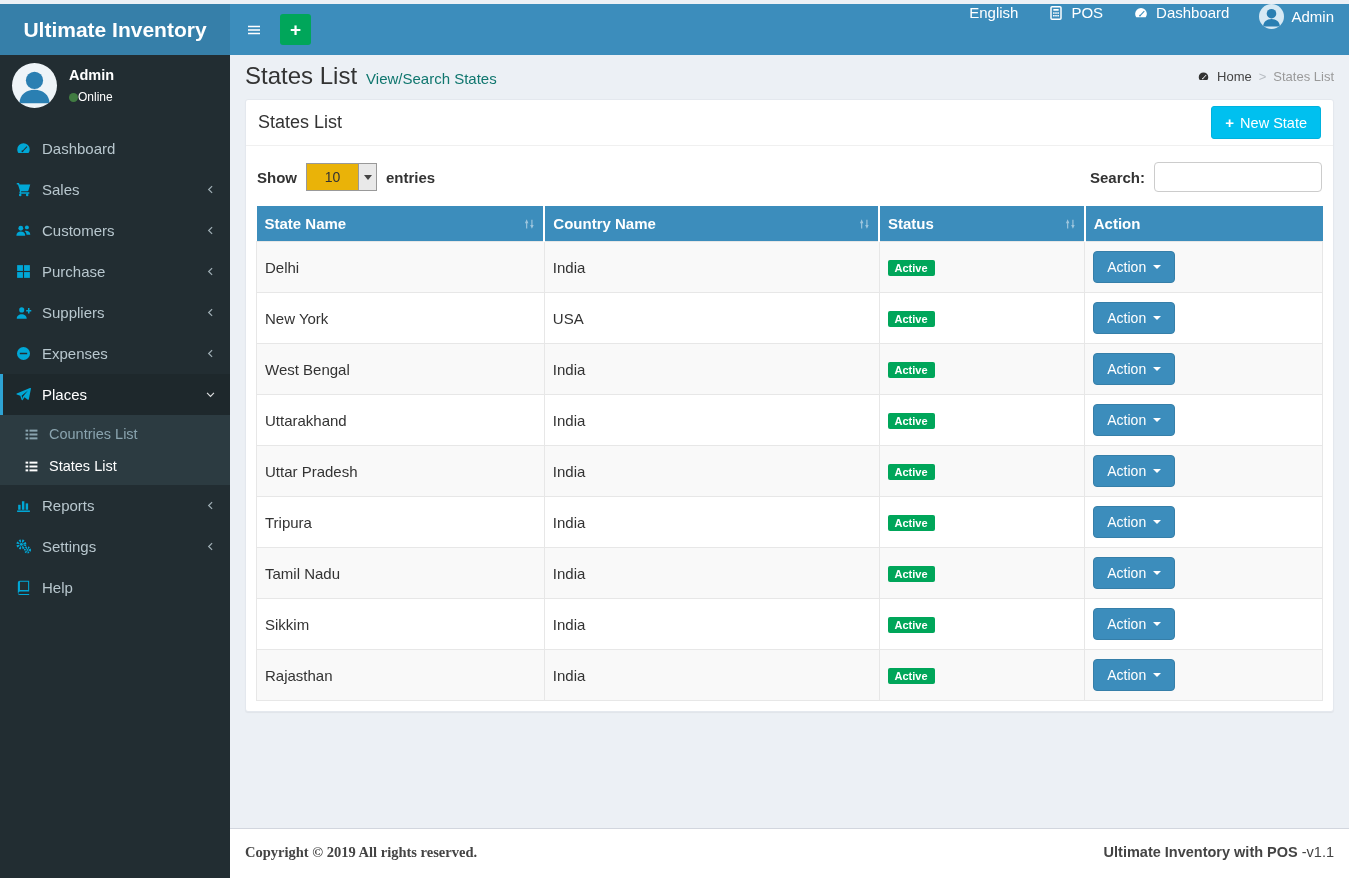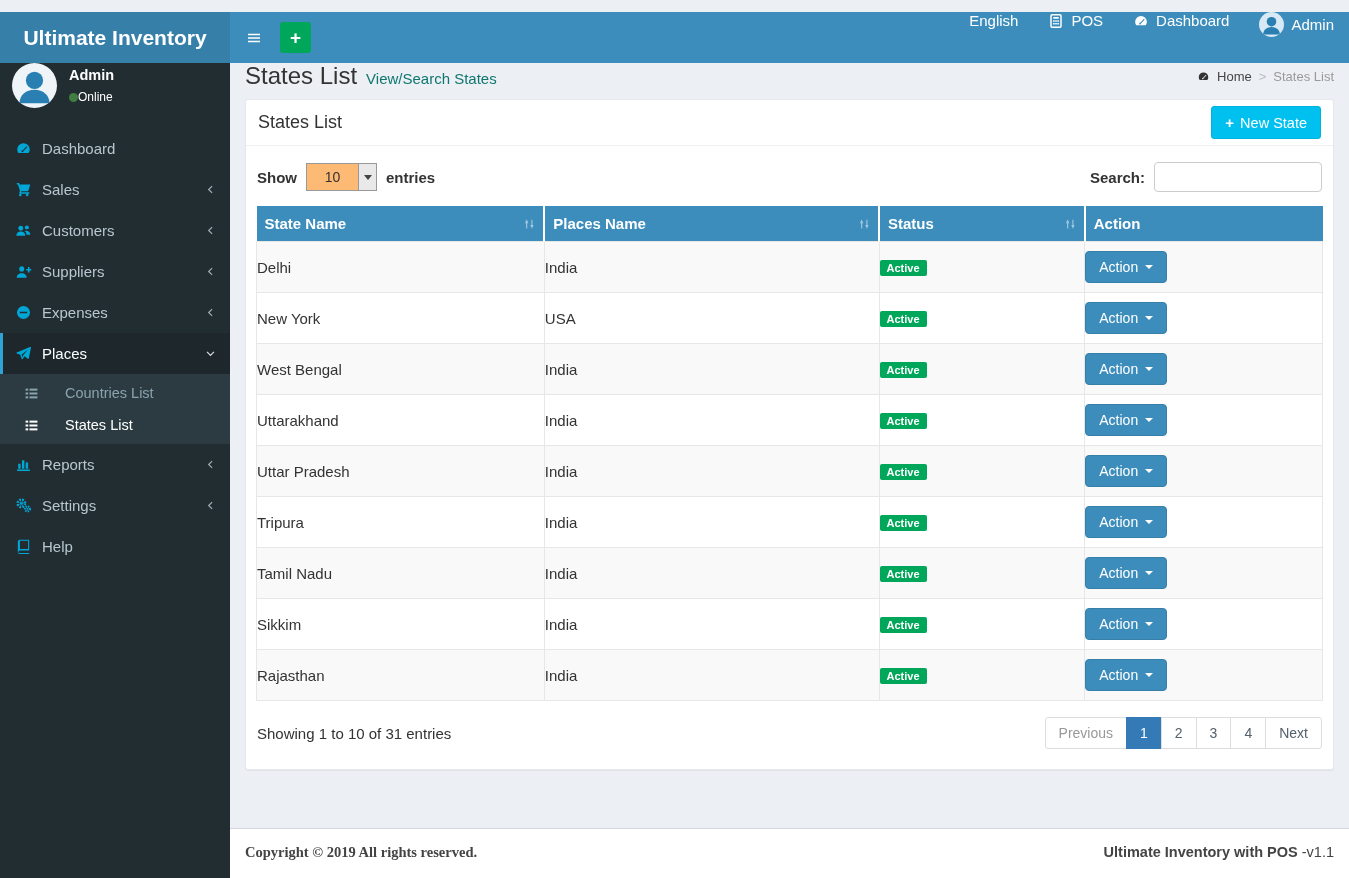"Ultimate Inventory" .main-header { top: 12px -> 4px }
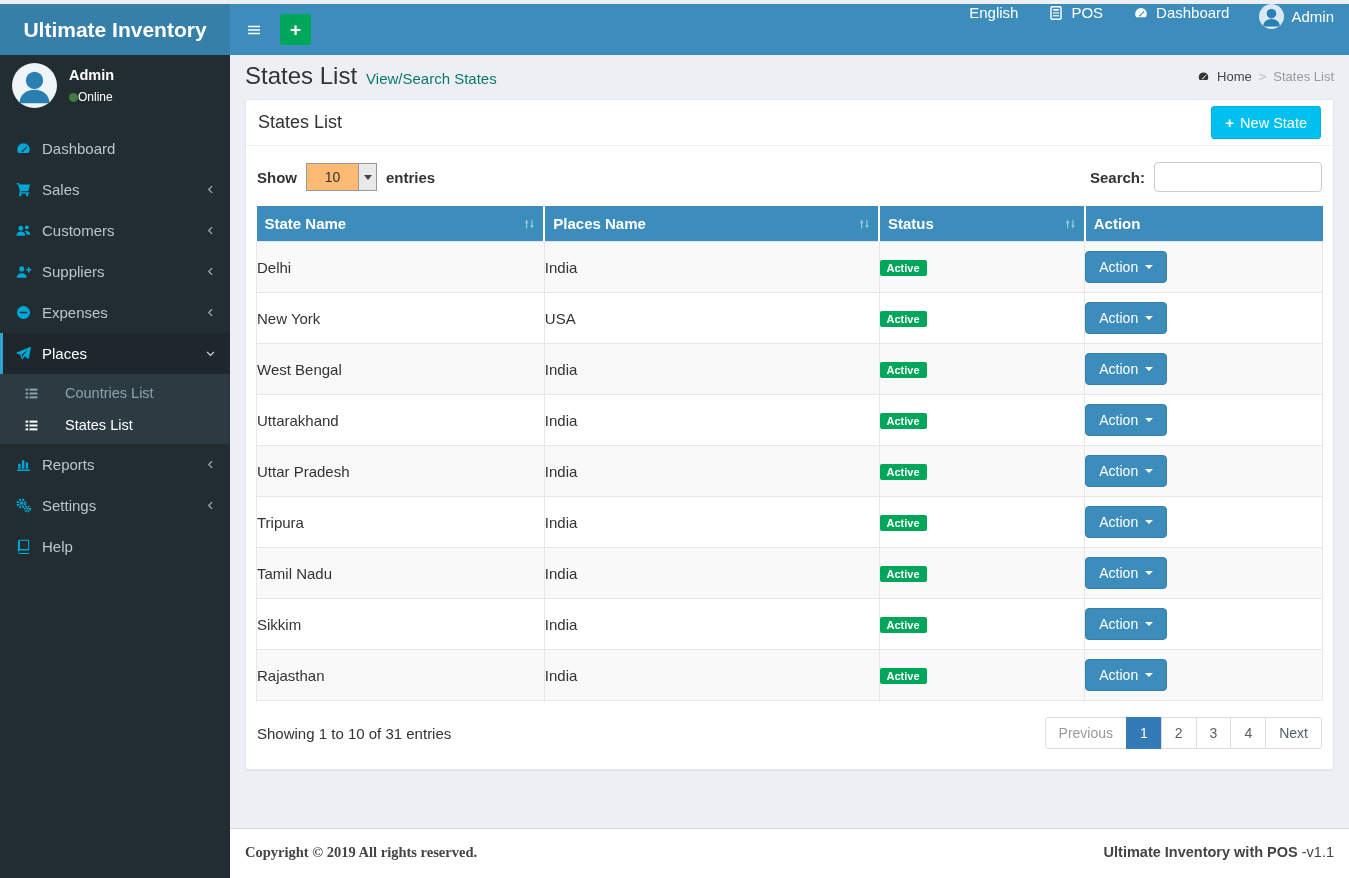"10" .select-box { background: #fdba74 -> #eab308 }
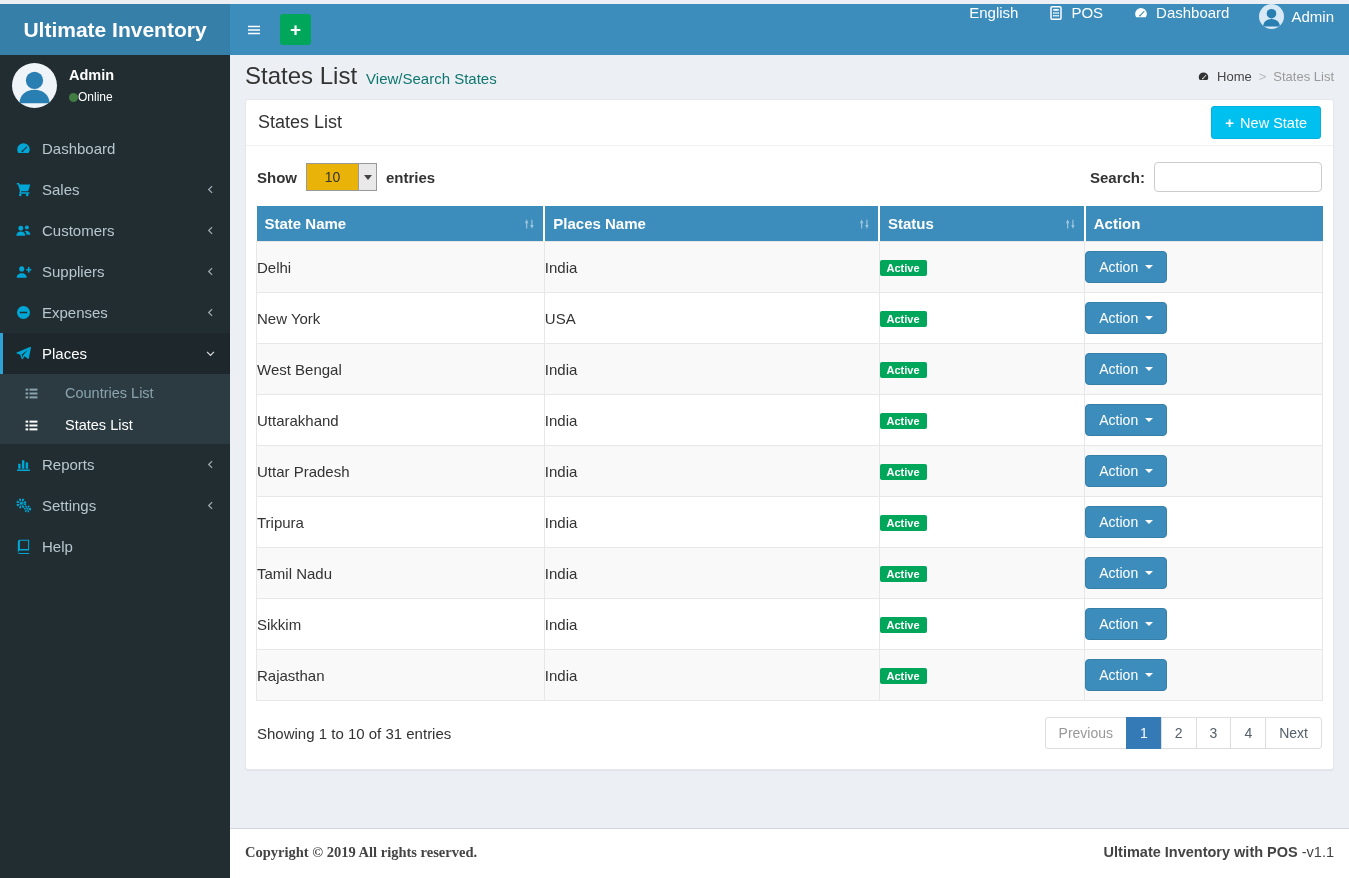"Places Name" span { text: Places -> Country }
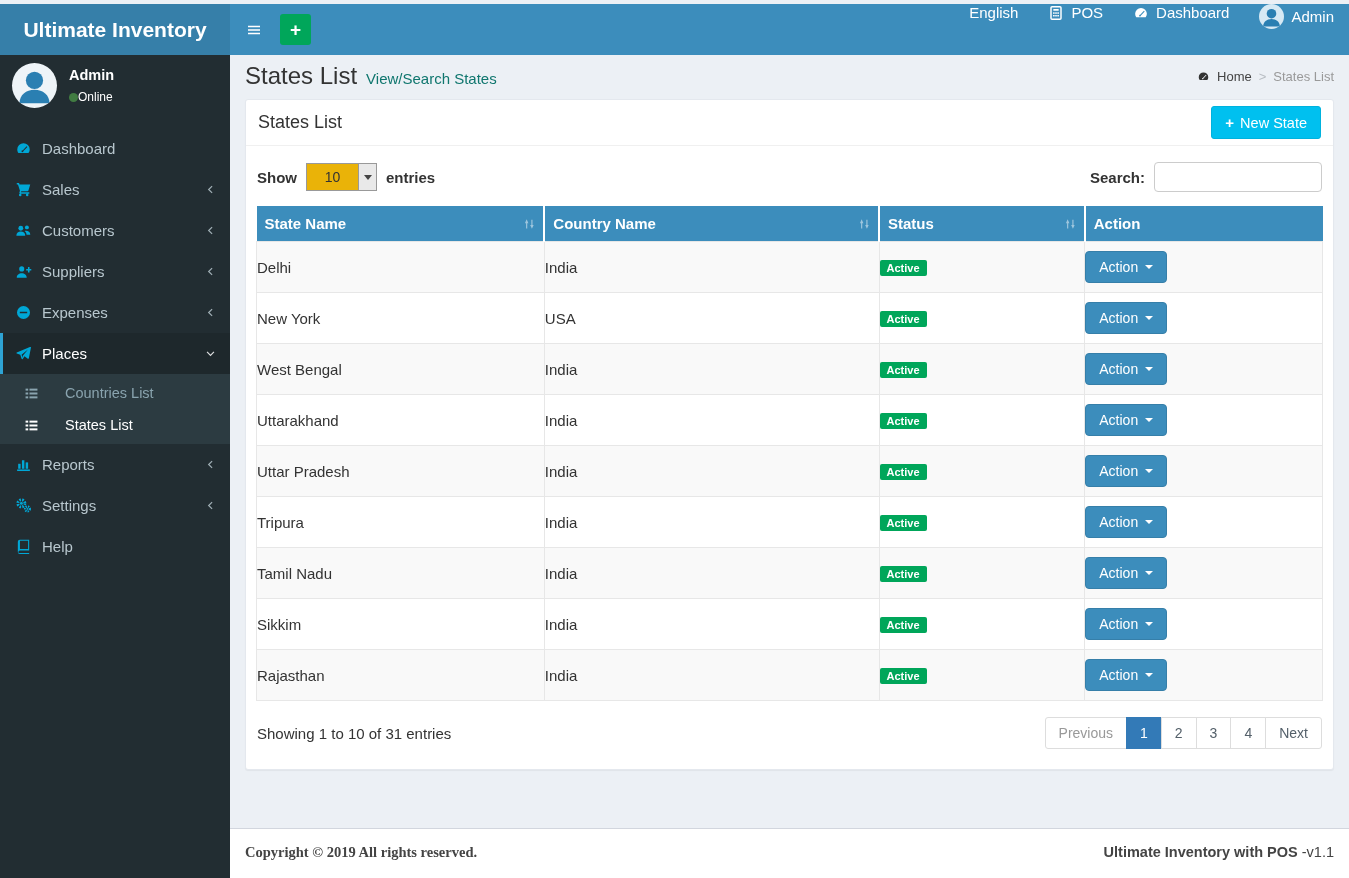"Purchase" li { html: none -> <li> <a> <span> <svg> <rect></rect> <rect></rect> <rect></rect> <rect></rect> </svg> </span> <span>Purchase</span> <span> <svg> <path></path> </svg> </span> </a> </li> }
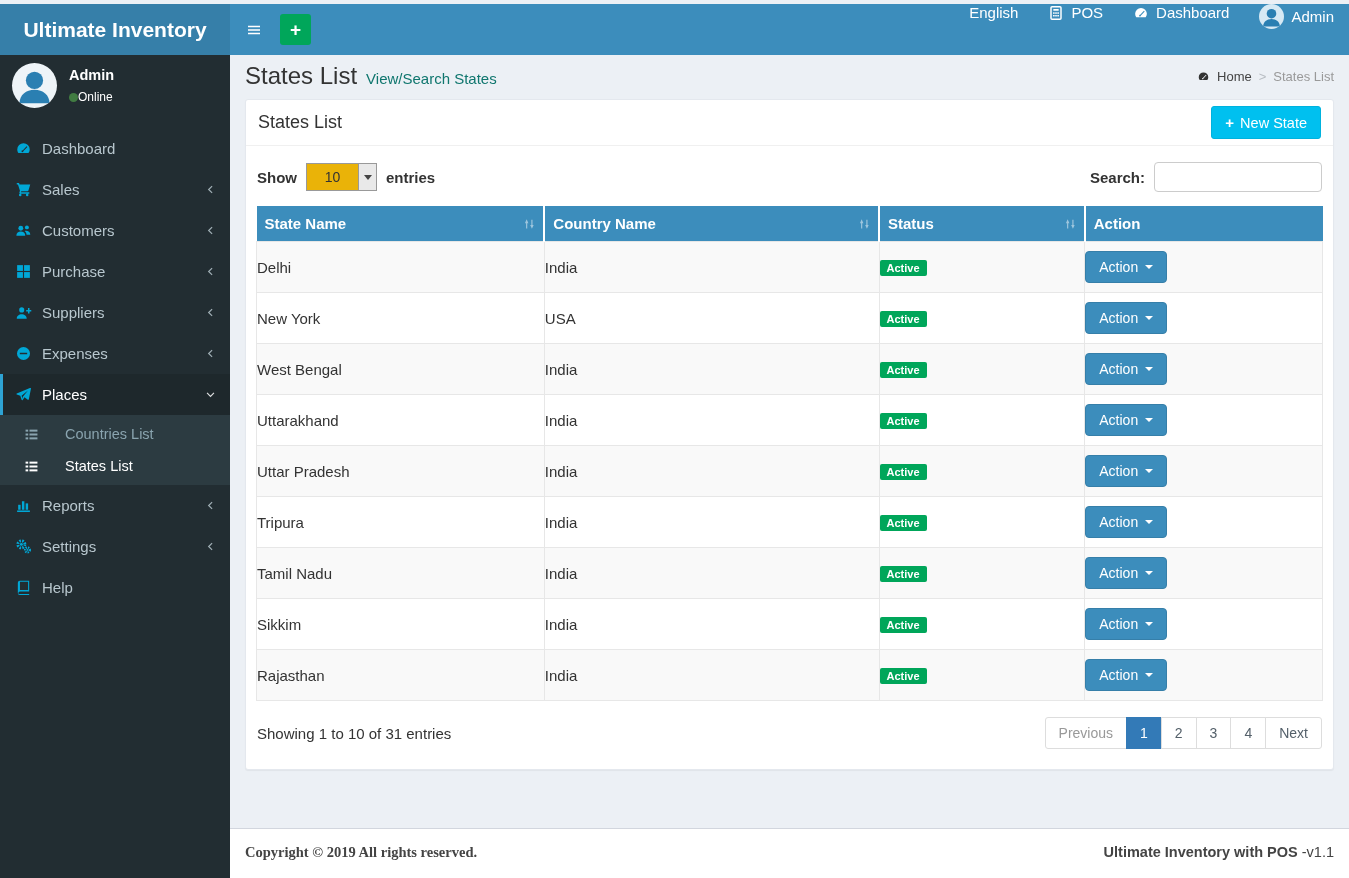"Delhi" .data-table tbody td { padding: 0 -> 8px }
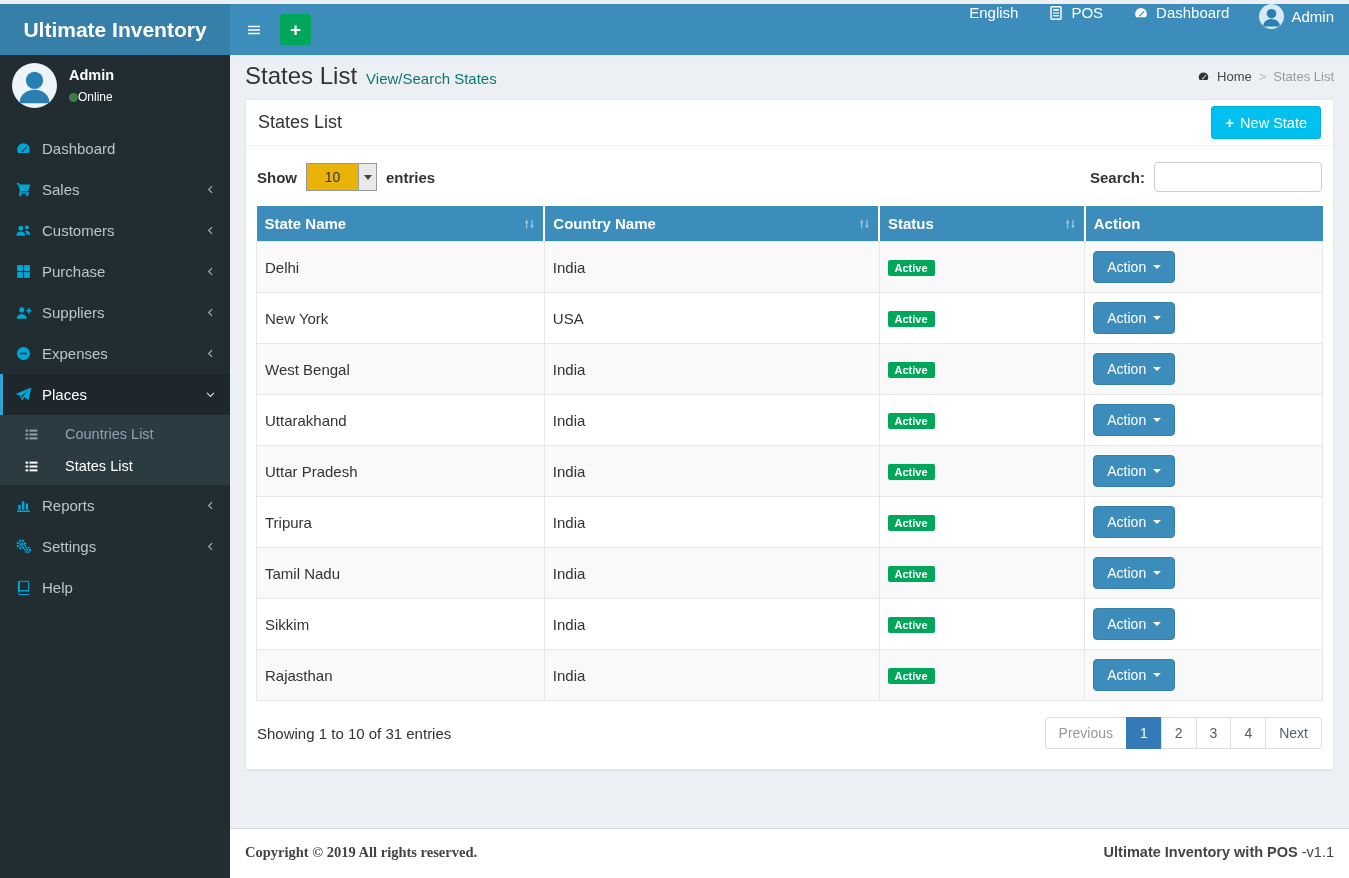"Countries List" .treeview-menu a { gap: 26px -> 10px }
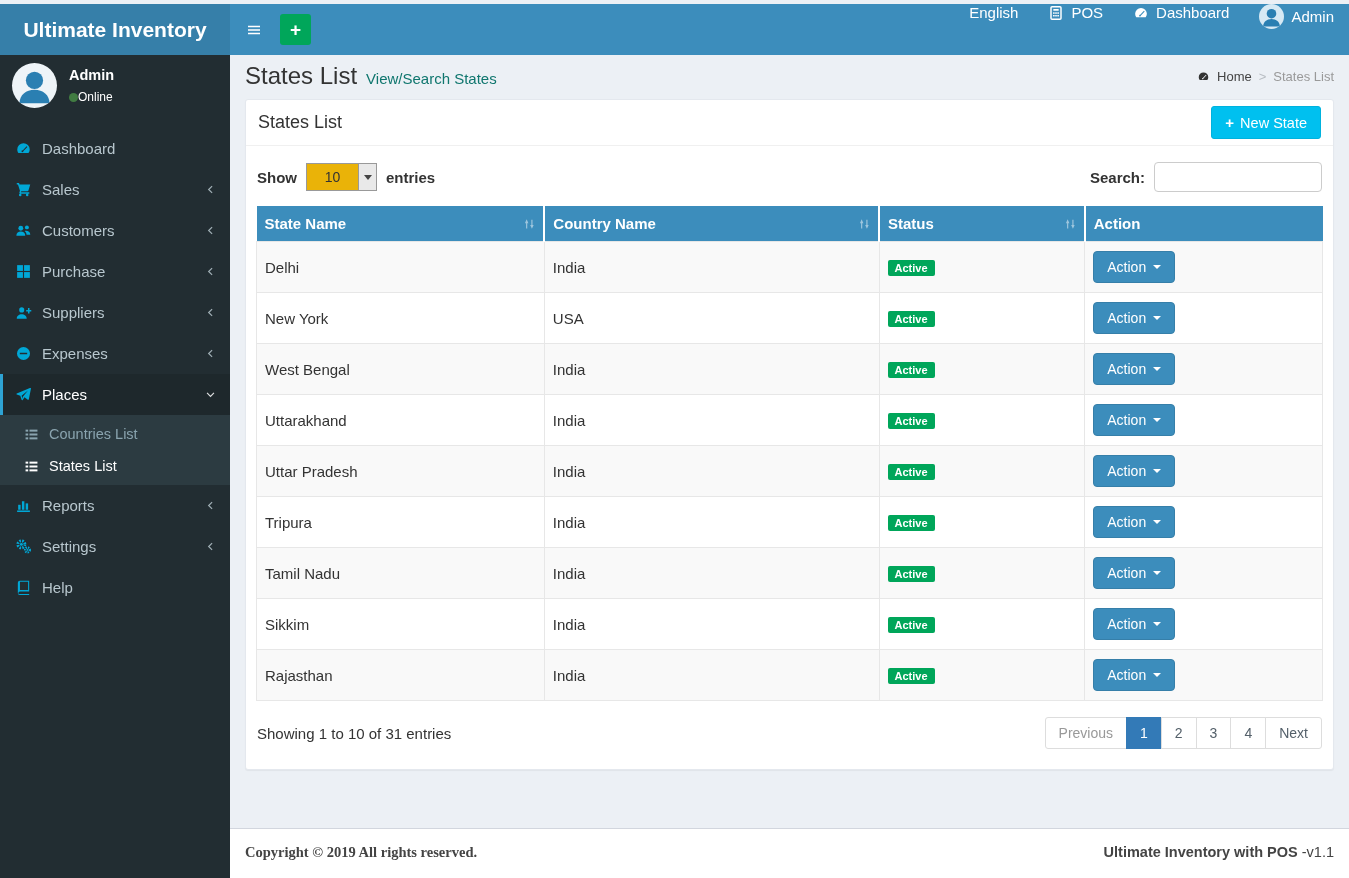"Showing 1 to 10 of" div.table-footer { html: <div> <div>Showing 1 to 10 of 31 entries</div> <ul> <li> <a>Previous</a> </li> <li> <a>1</a> </li> <li> <a>2</a> </li> <li> <a>3</a> </li> <li> <a>4</a> </li> <li> <a>Next</a> </li> </ul> </div> -> none }
